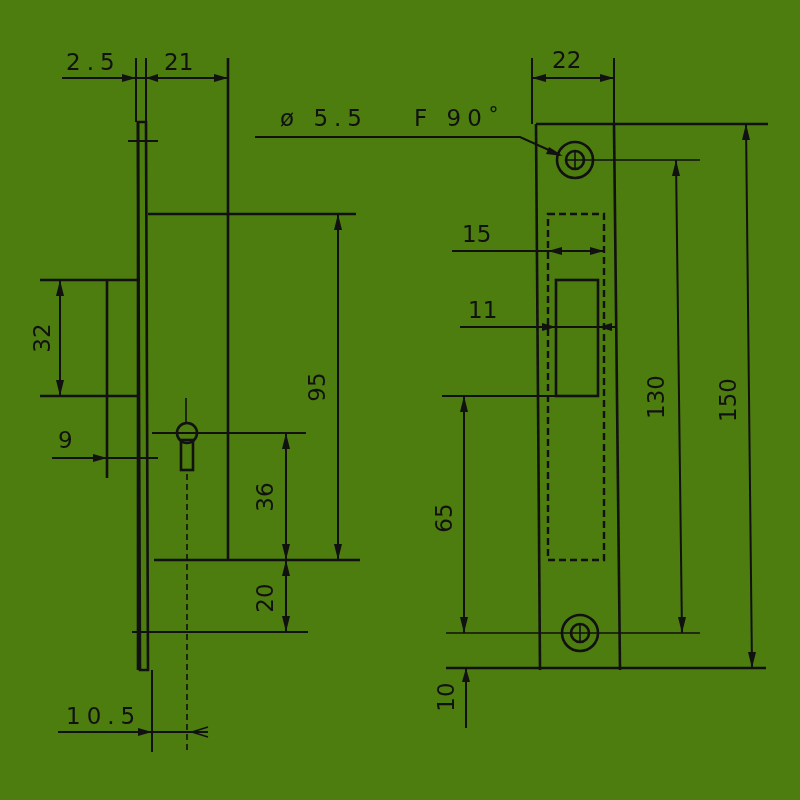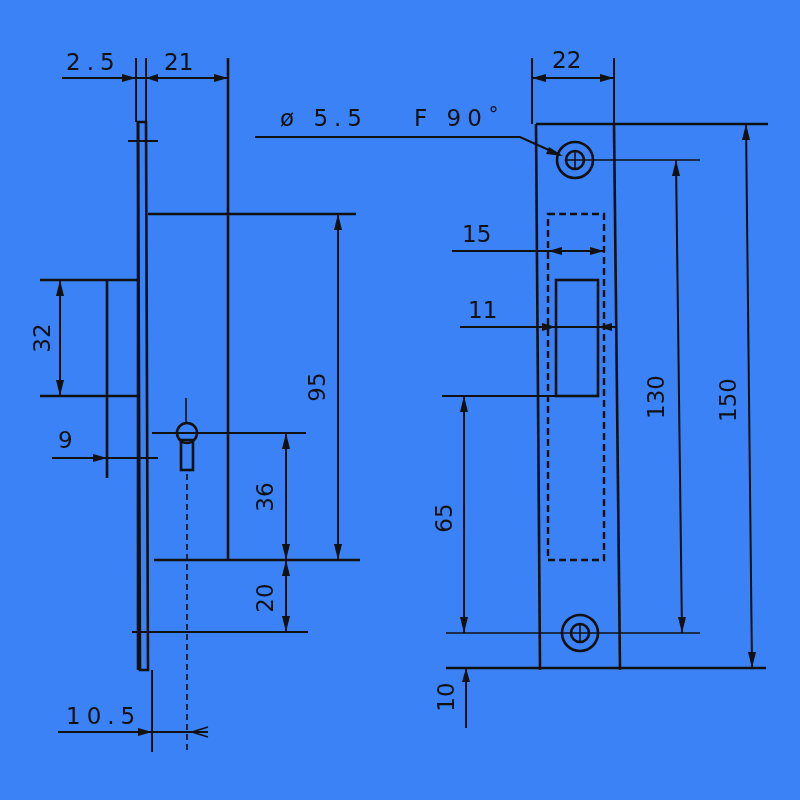"2.5" #canvas { background: #3b82f6 -> #4d7c0f }
